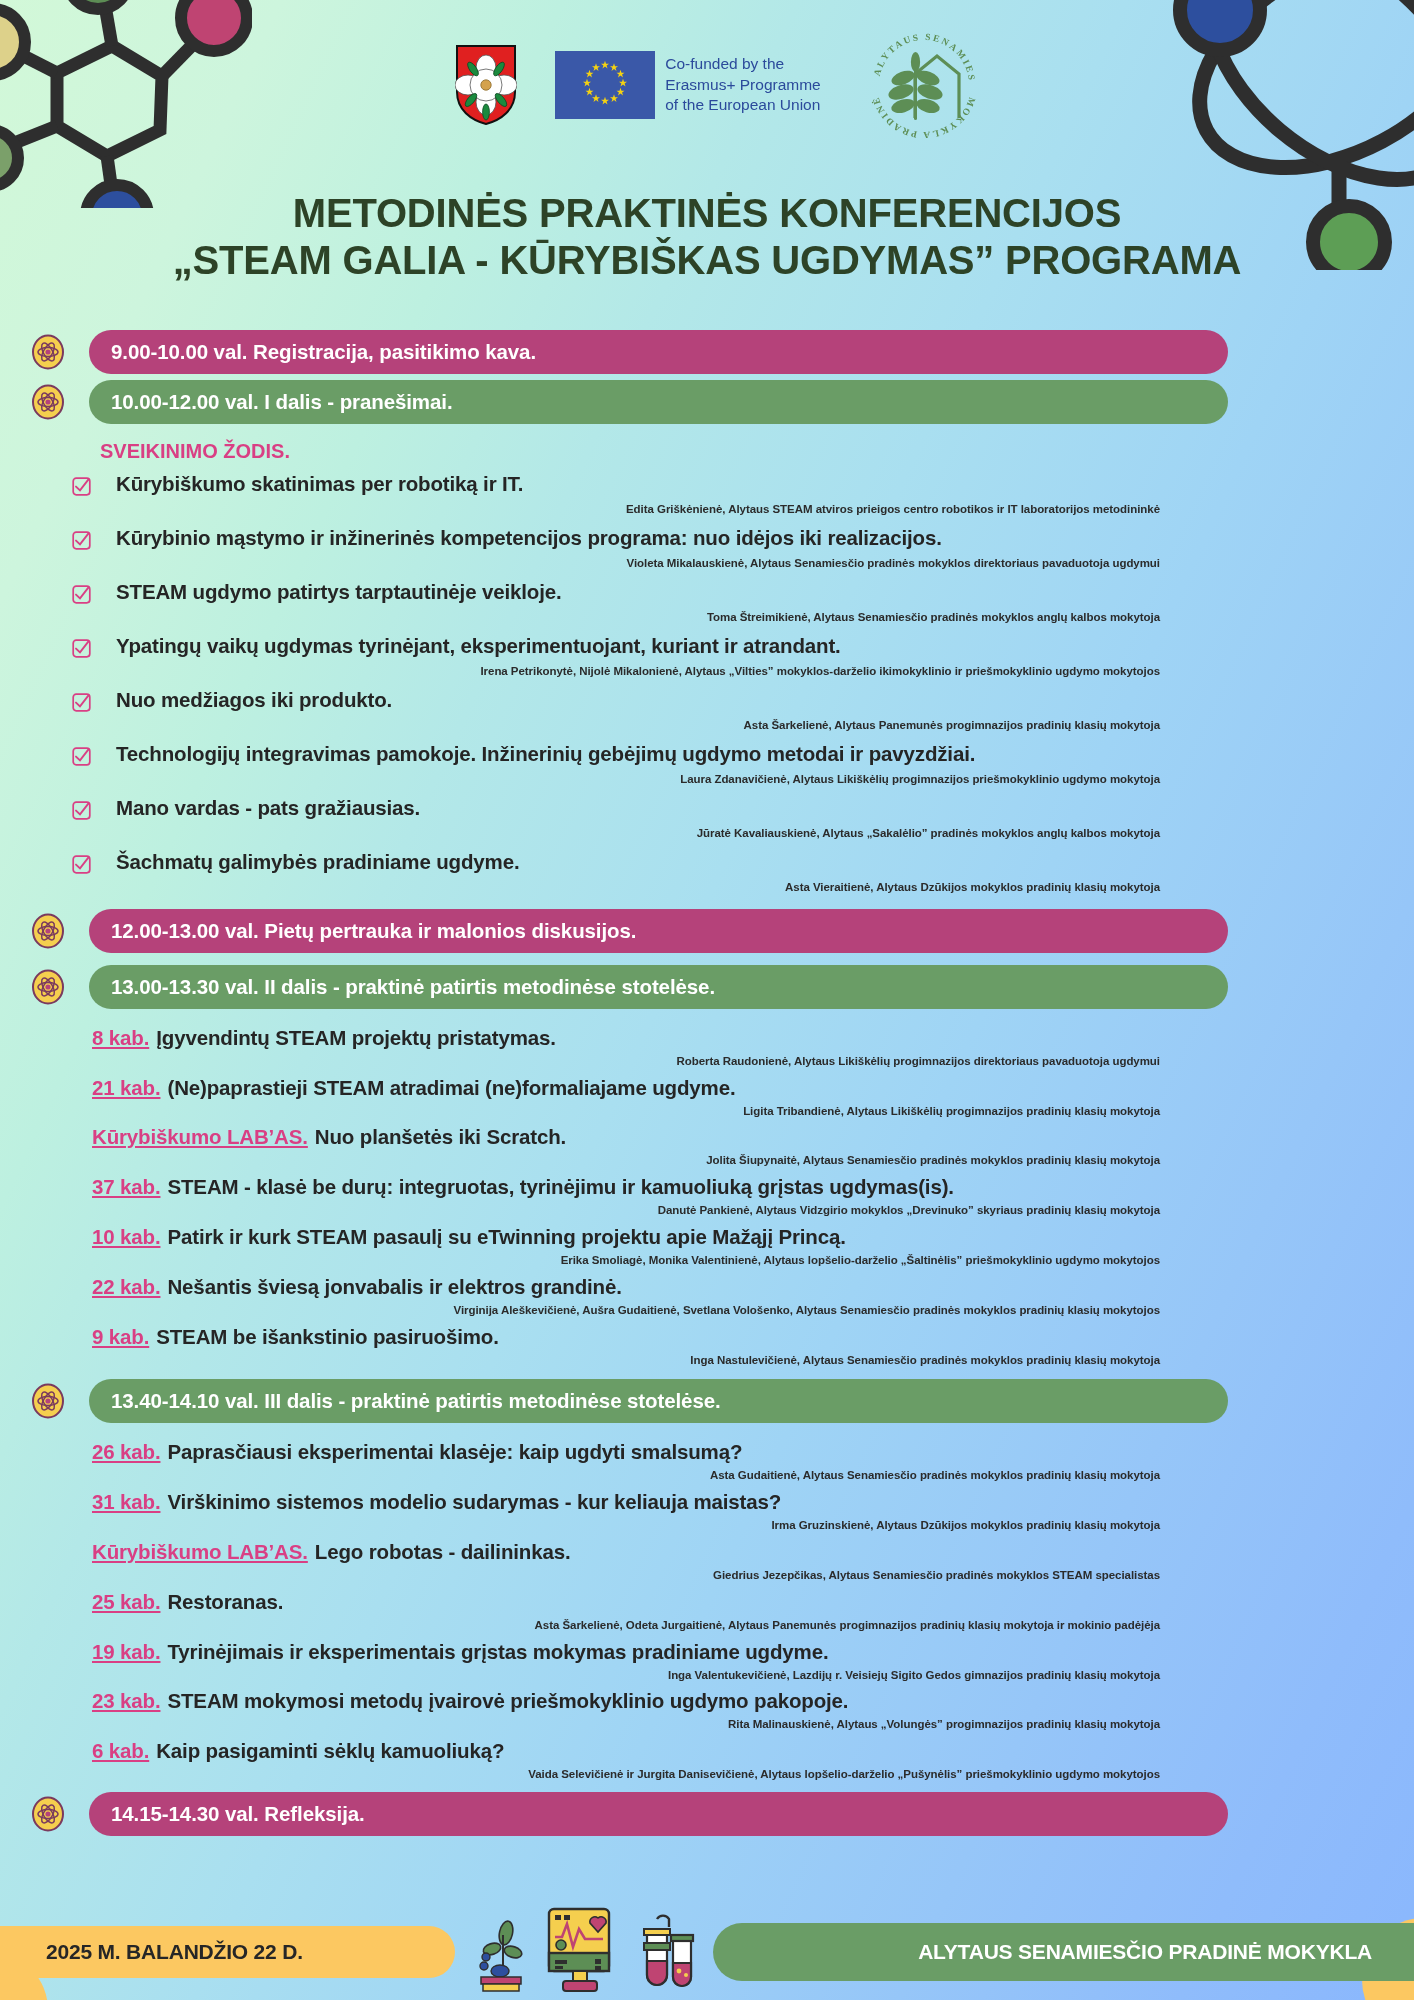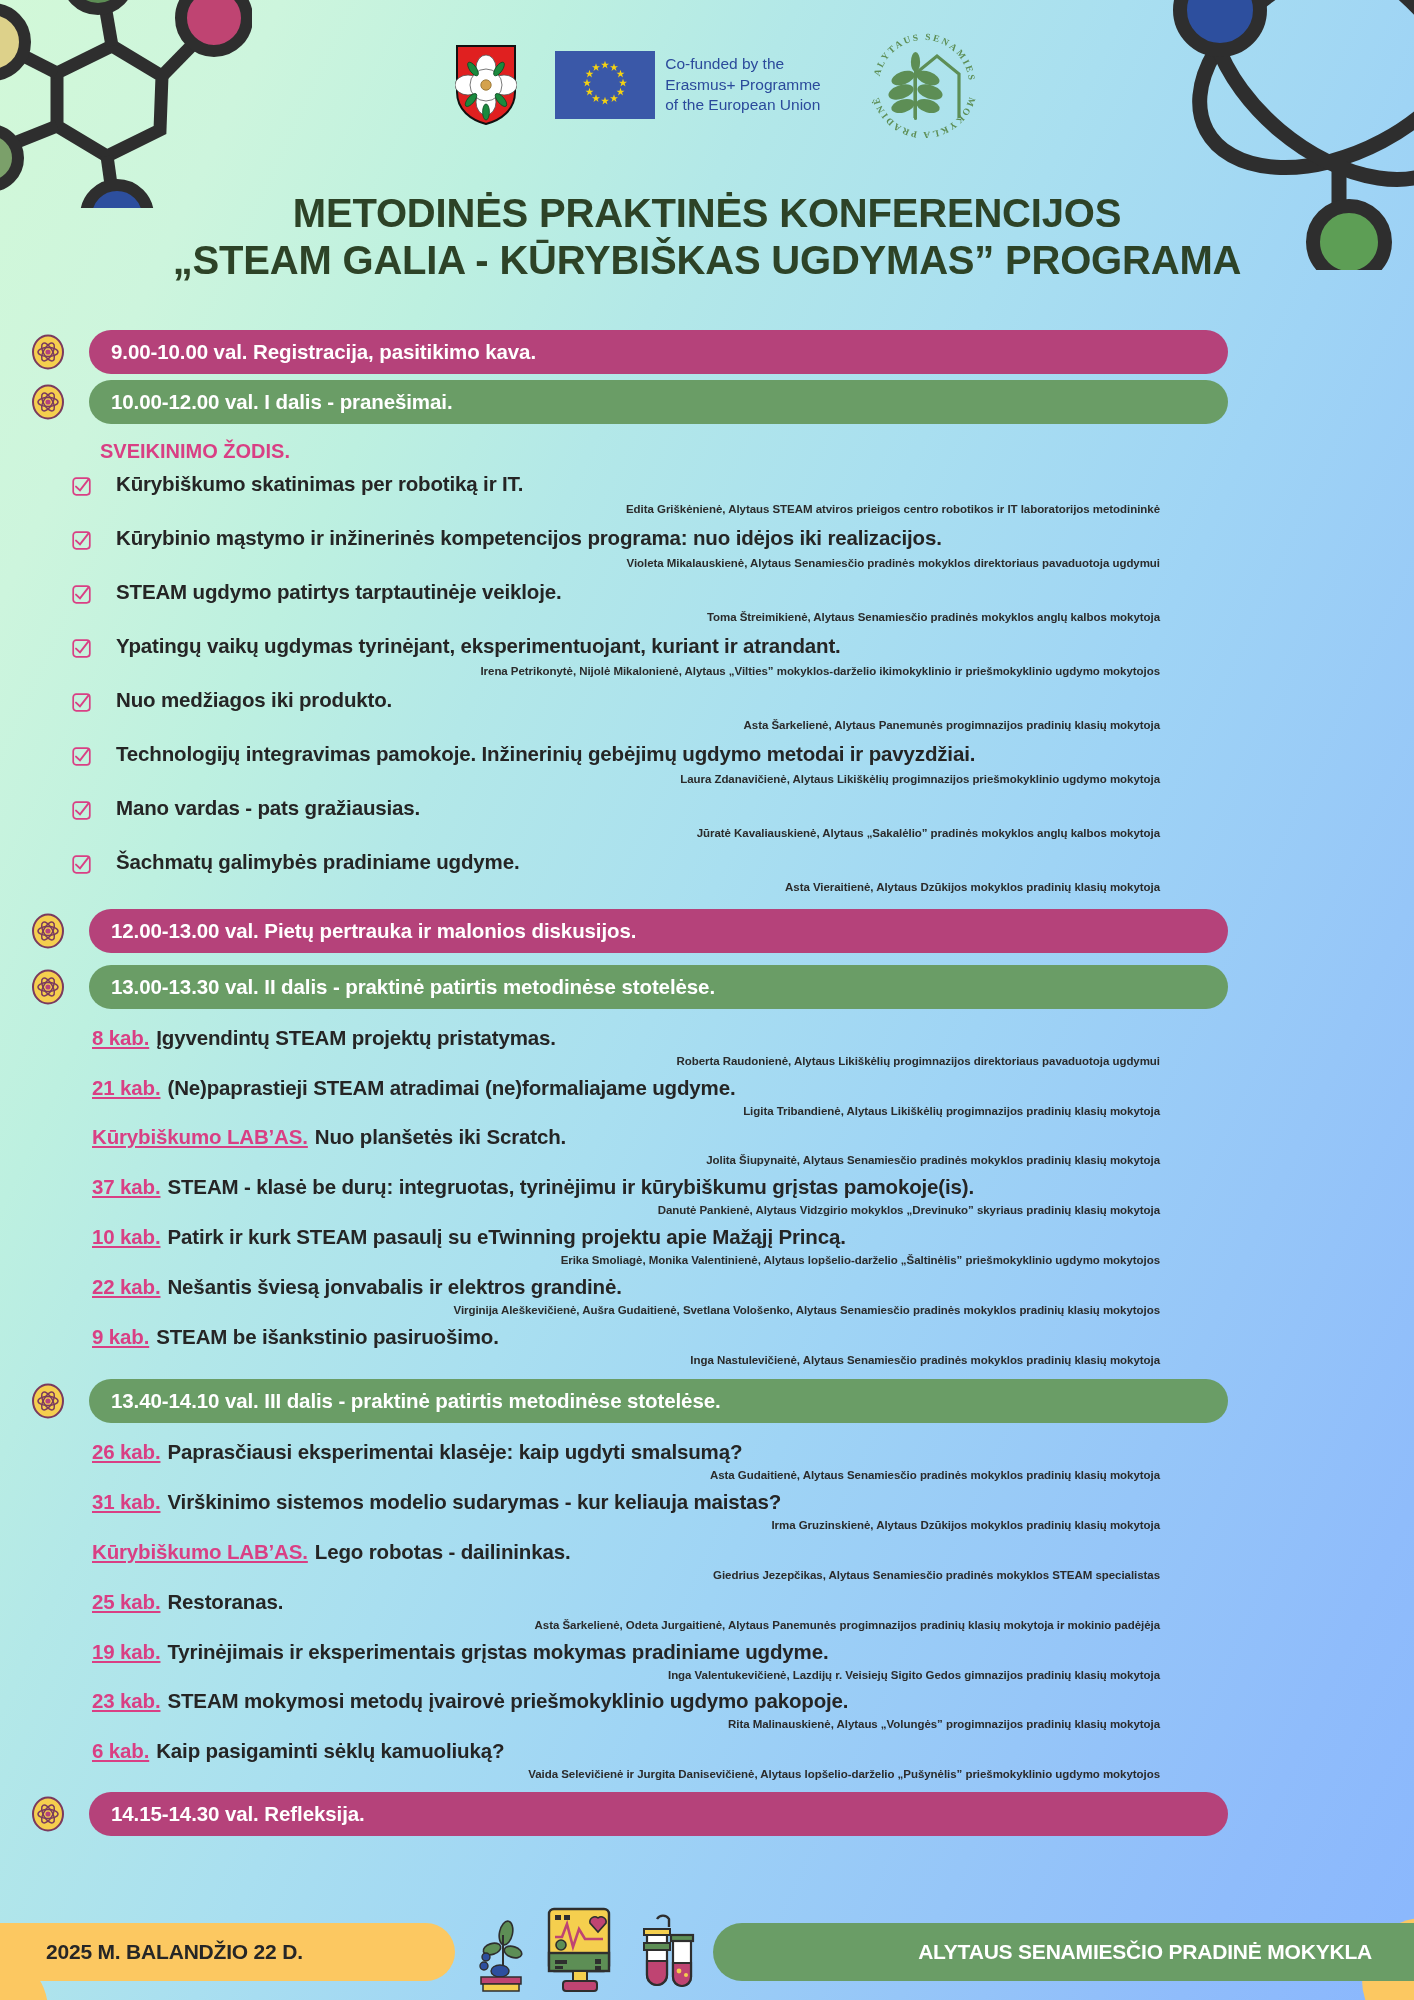"STEAM - klasė be durų:" span.room-title { text: kūrybiškumu grįstas pamokoje -> kamuoliuką grįstas ugdymas }
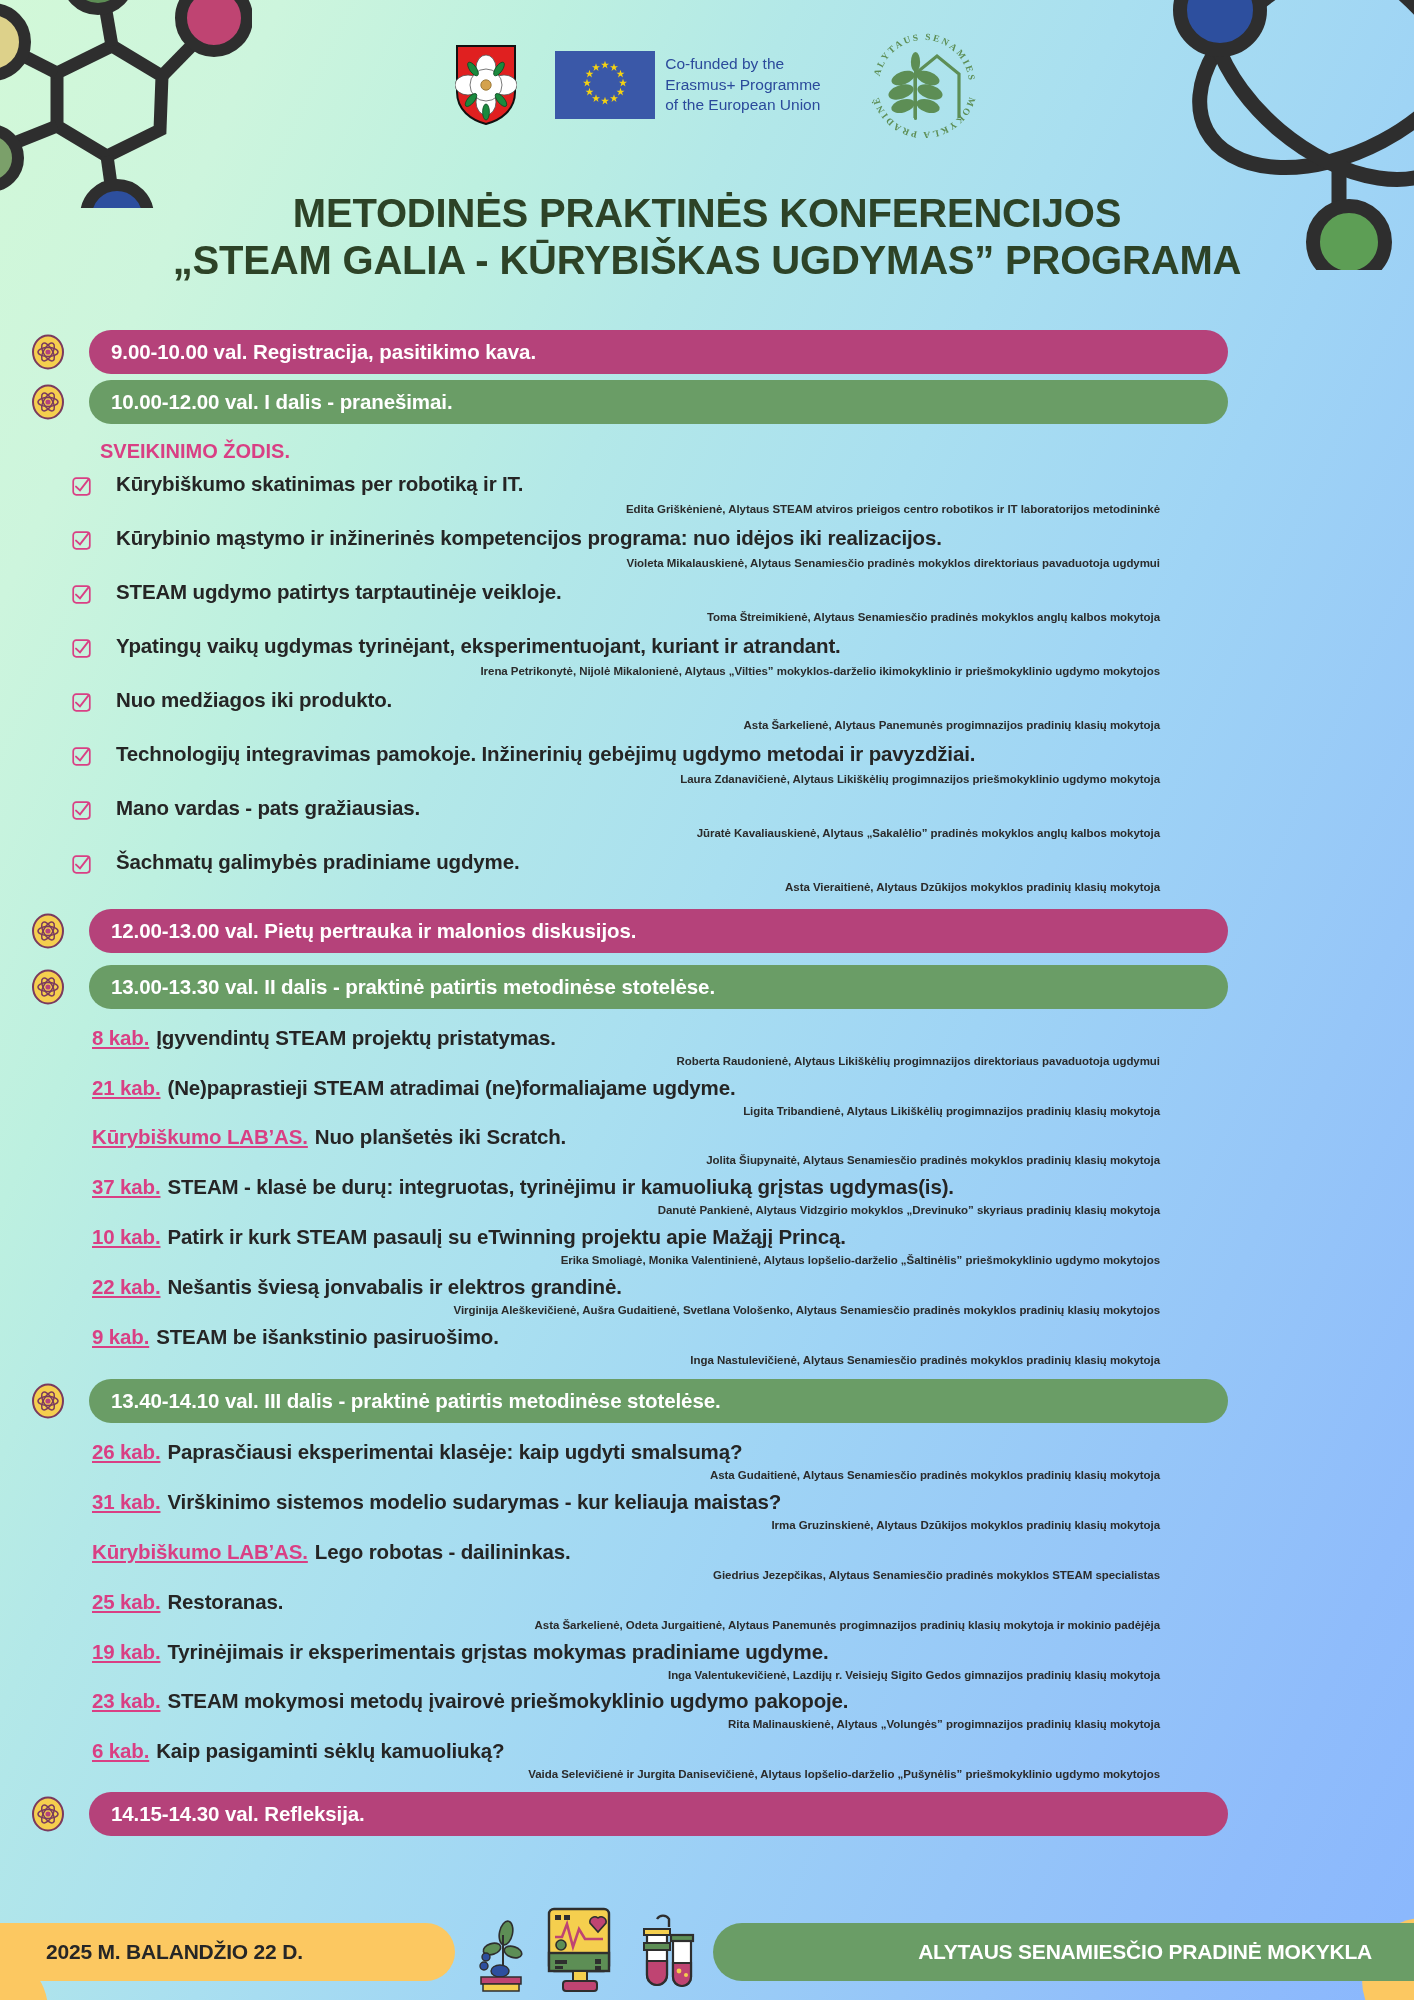"2025 M. BALANDŽIO 22 D." .footer-date { height: 58px -> 52px }
